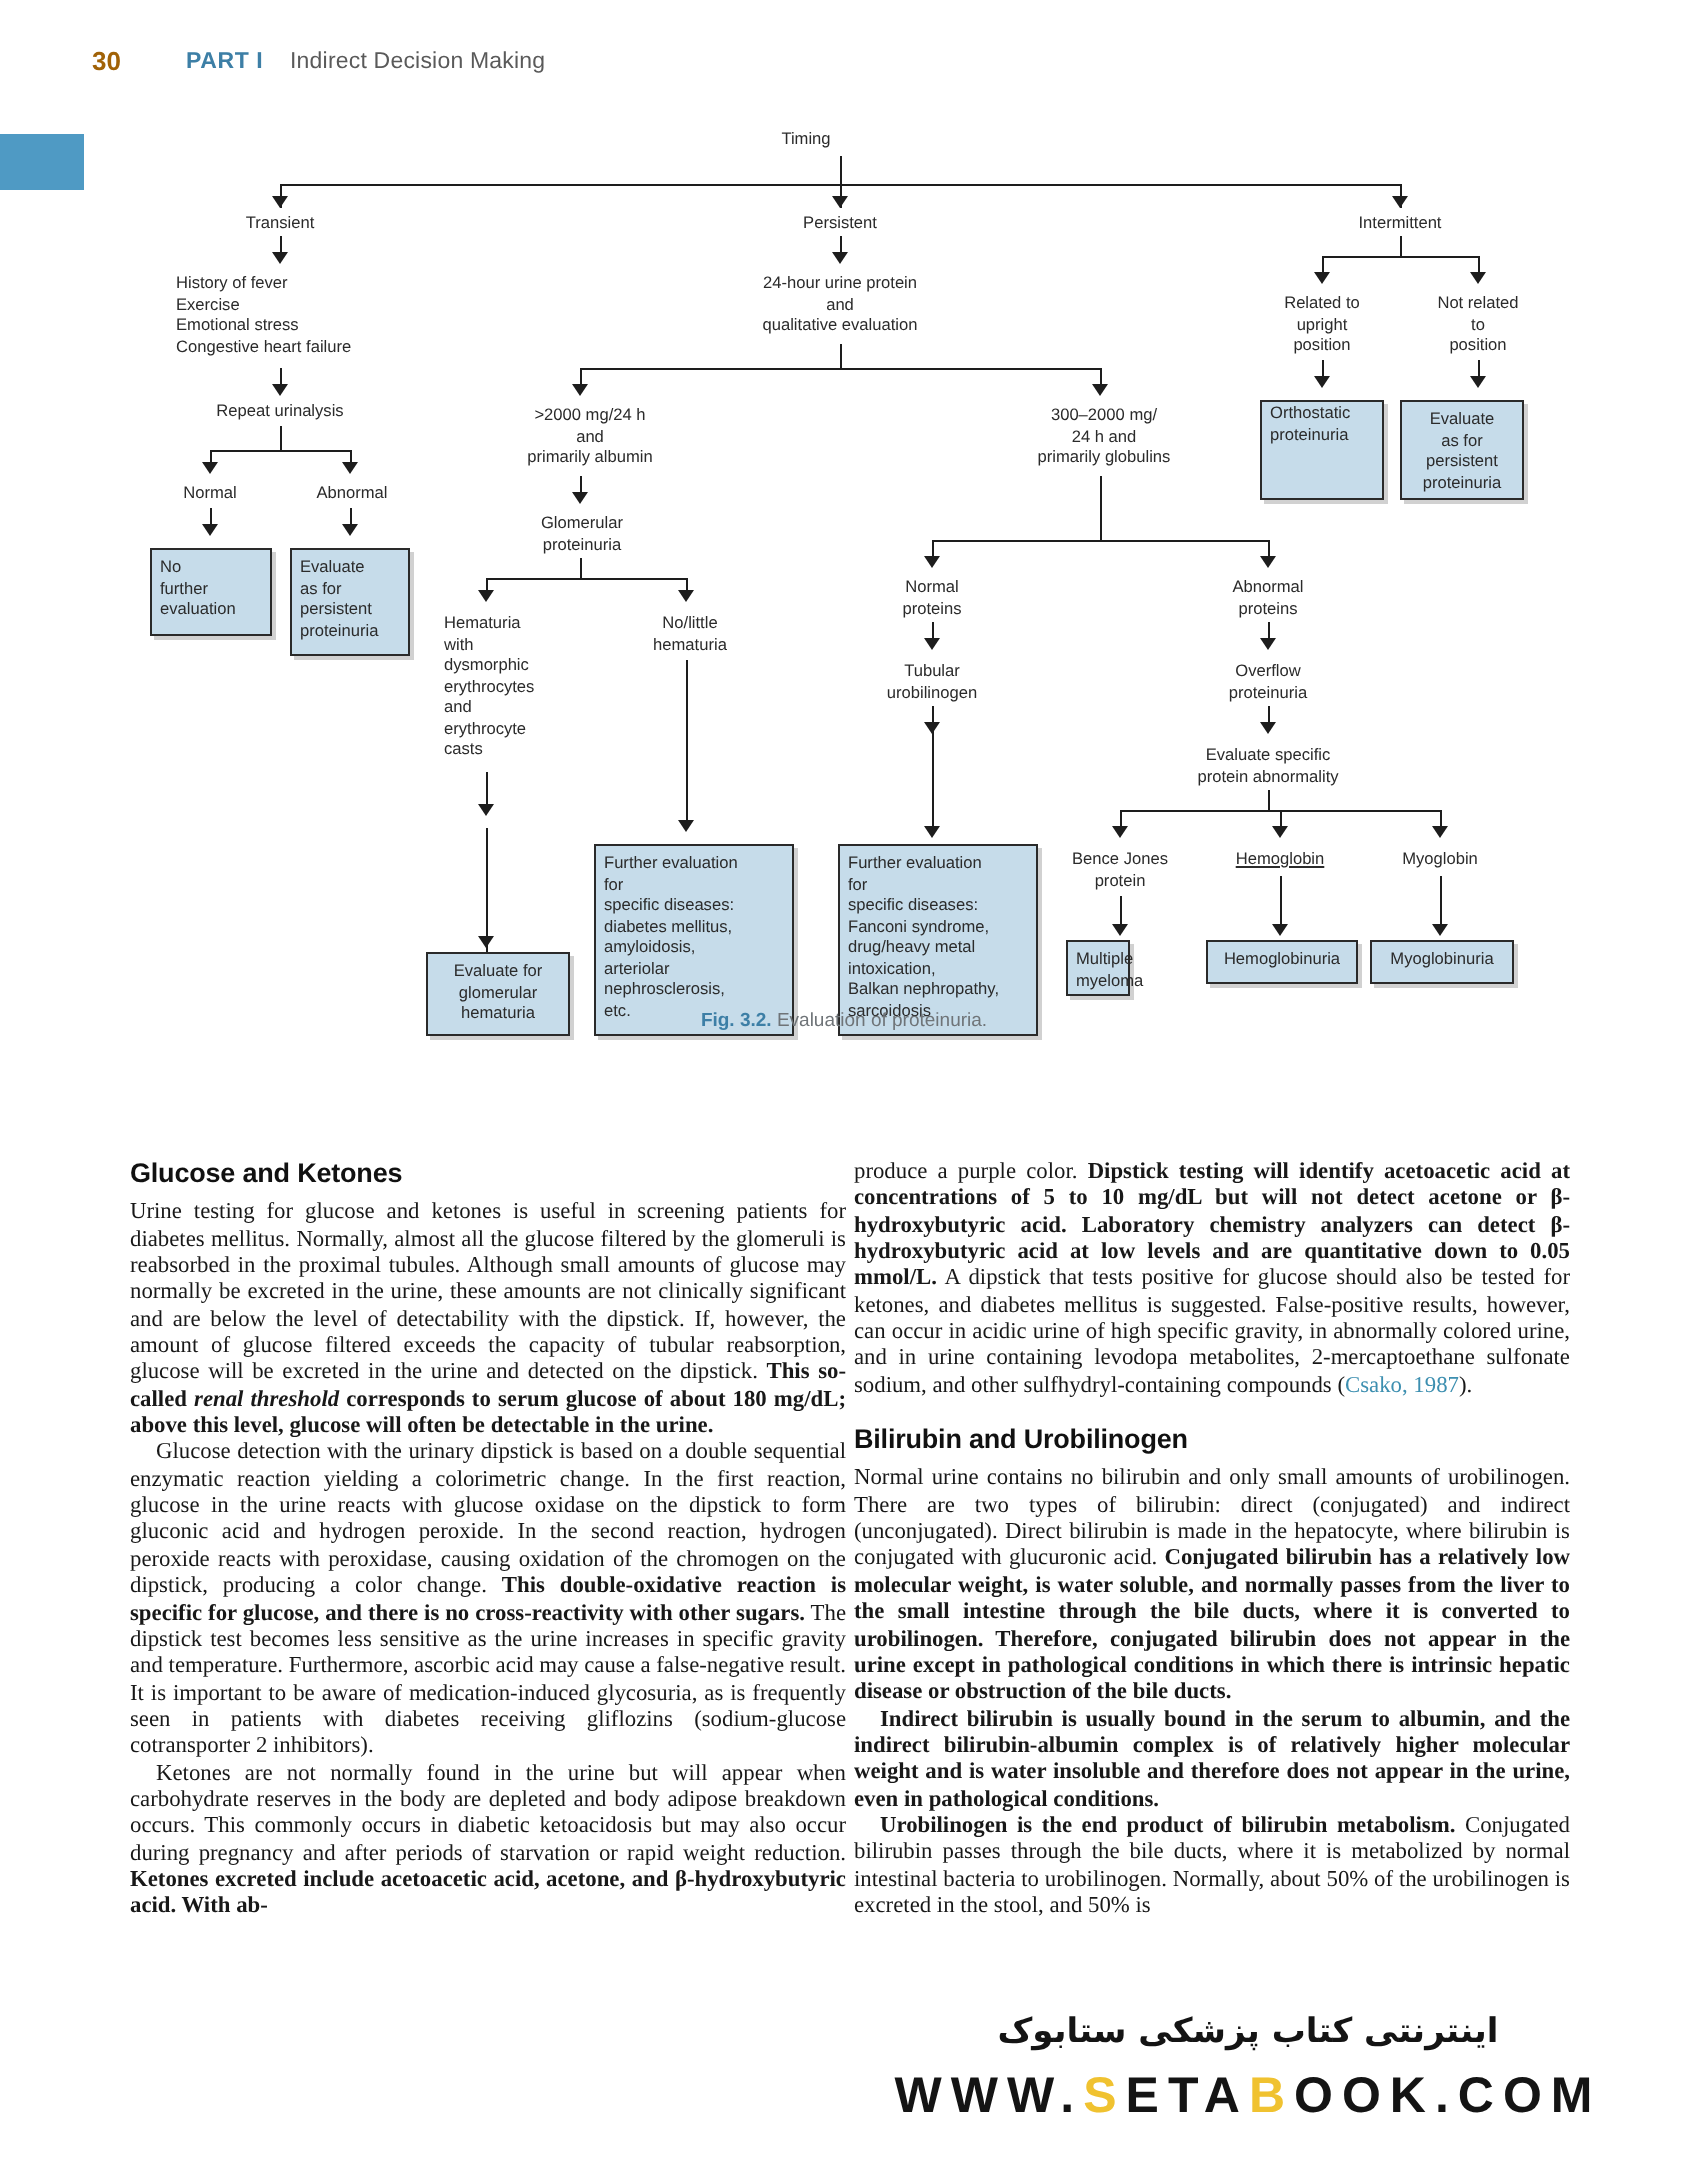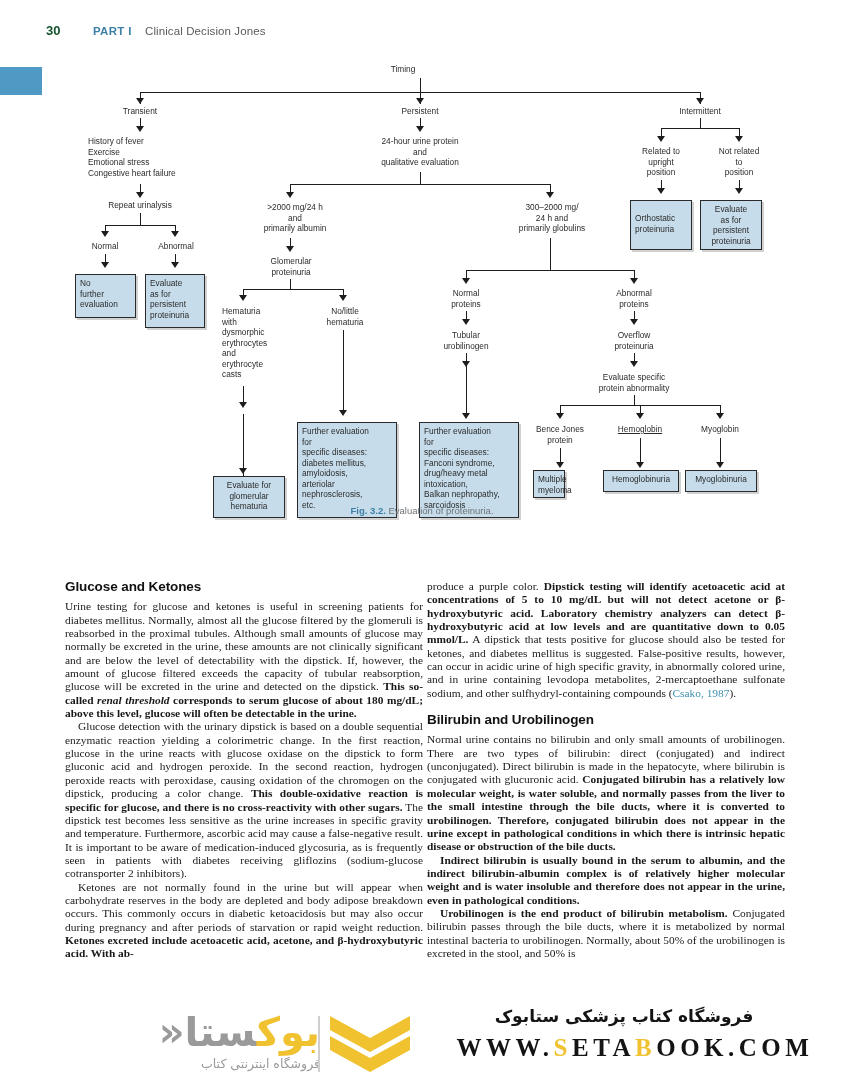"30" .runhead .folio { color: #14532d -> #a16207 }
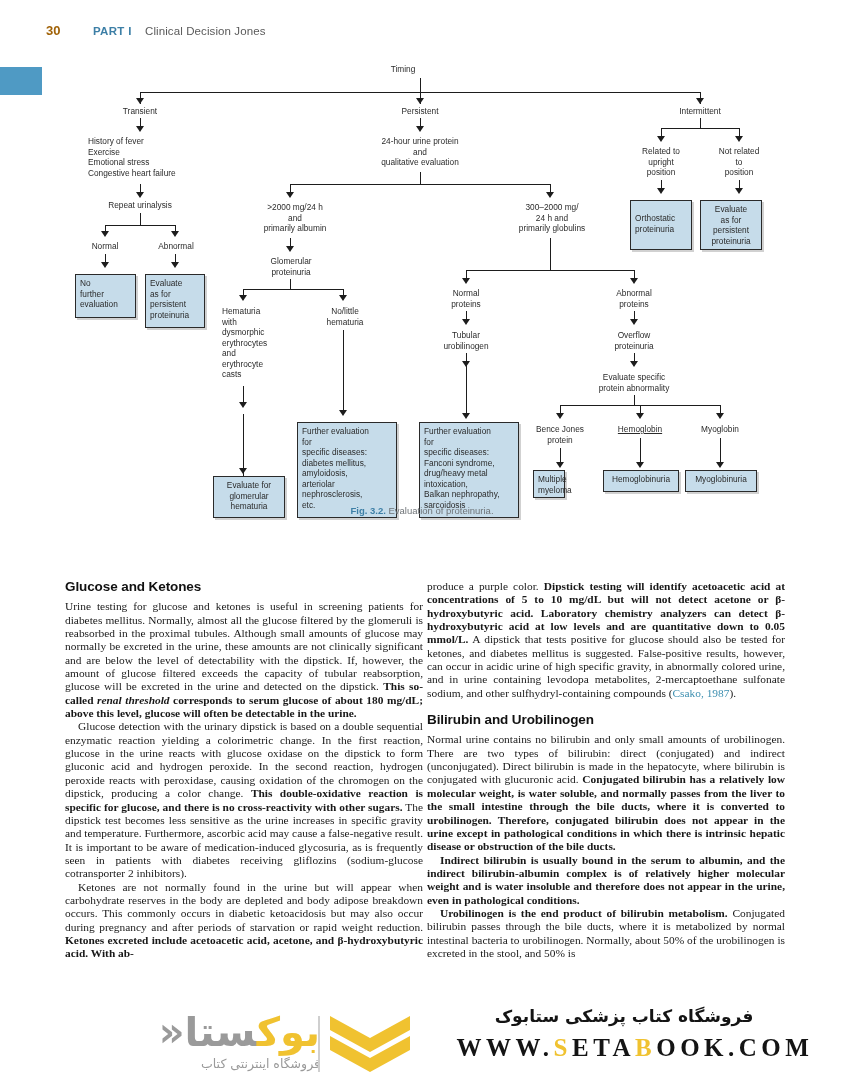"Clinical Decision Jones" div.secttl { text: Clinical Decision Jones -> Indirect Decision Making }
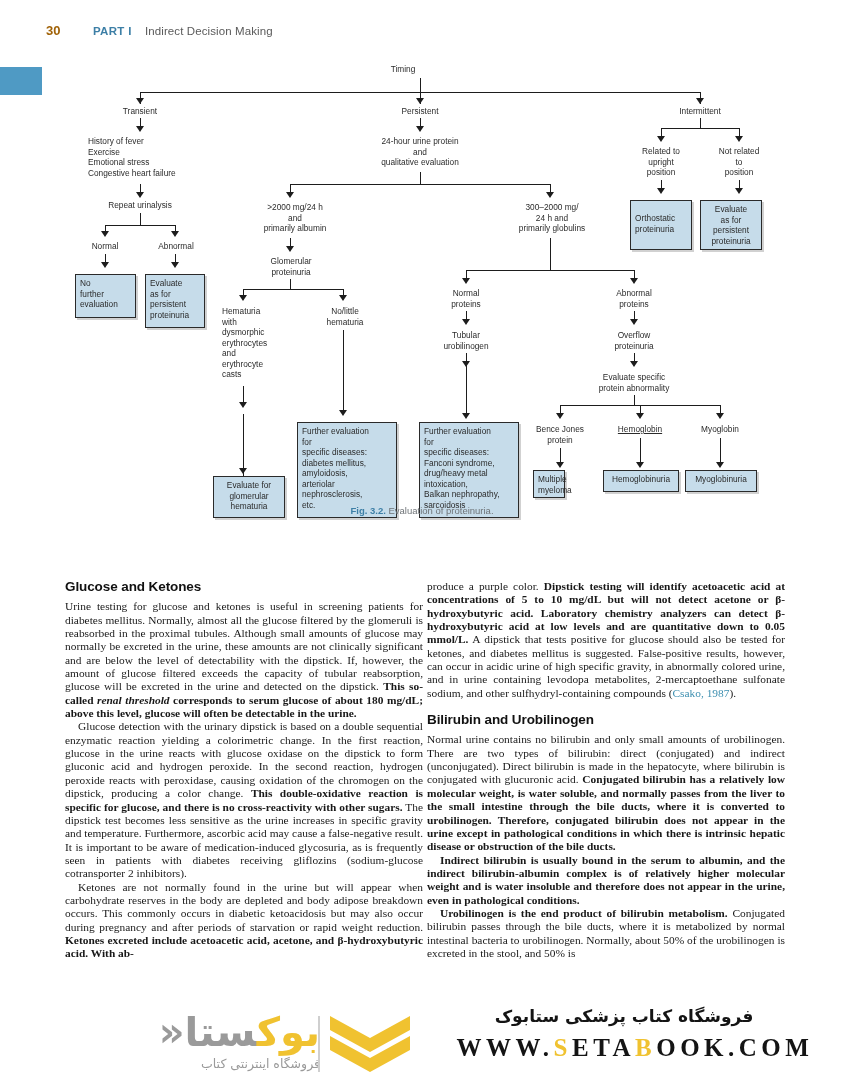"Orthostatic" div.box { padding-top: 12px -> 0 }
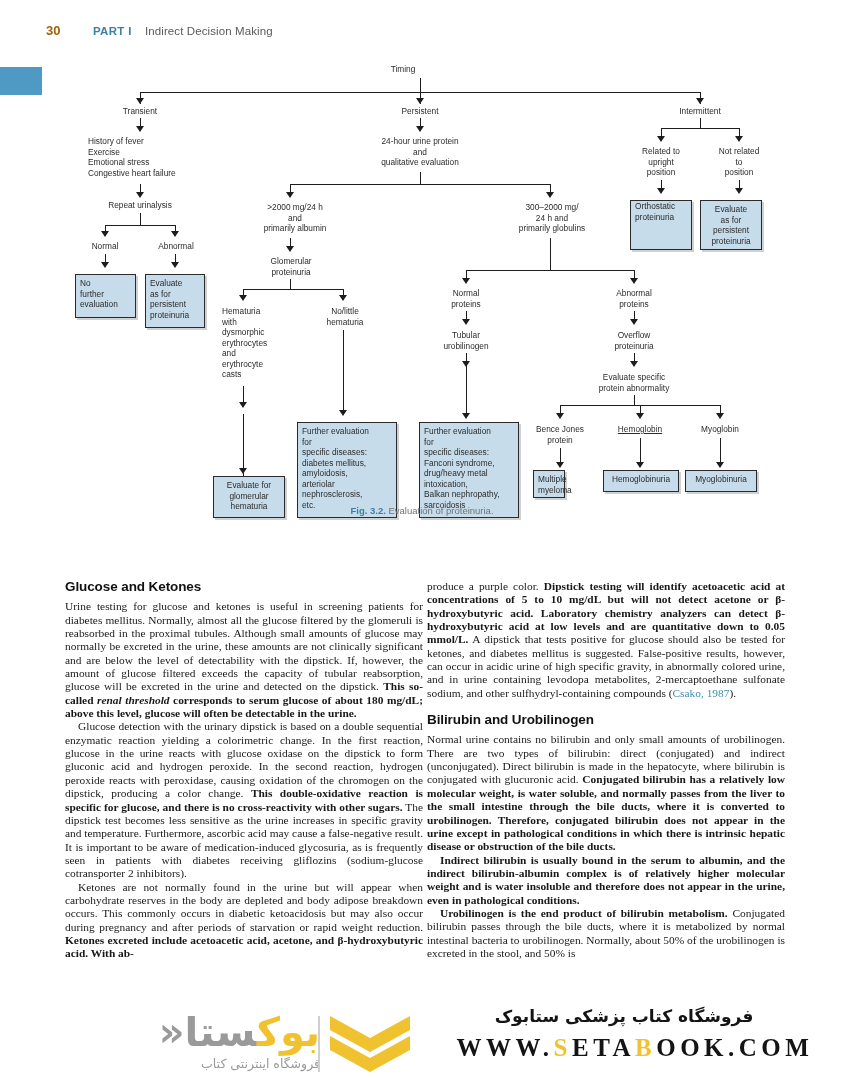"بوکستا«" div.wm-left { html: <div> <div><span>بوک</span><span>ستا</span>«</div> <div>فروشگاه اینترنتی کتاب</div> <div></div> <div> <svg> <polygon></polygon> <polygon></polygon> </svg> </div> </div> -> none }
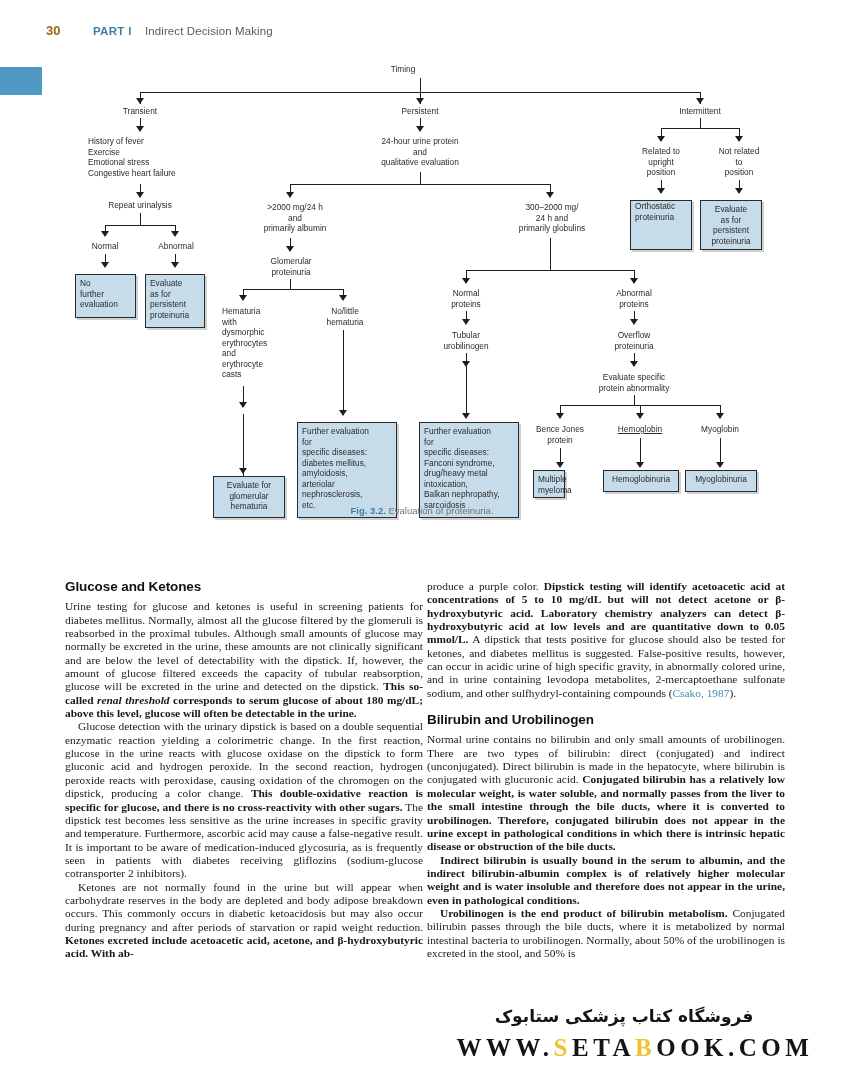"فروشگاه کتاب پزشکی ستابوک" div.wm-fa { text: فروشگاه -> اینترنتی }
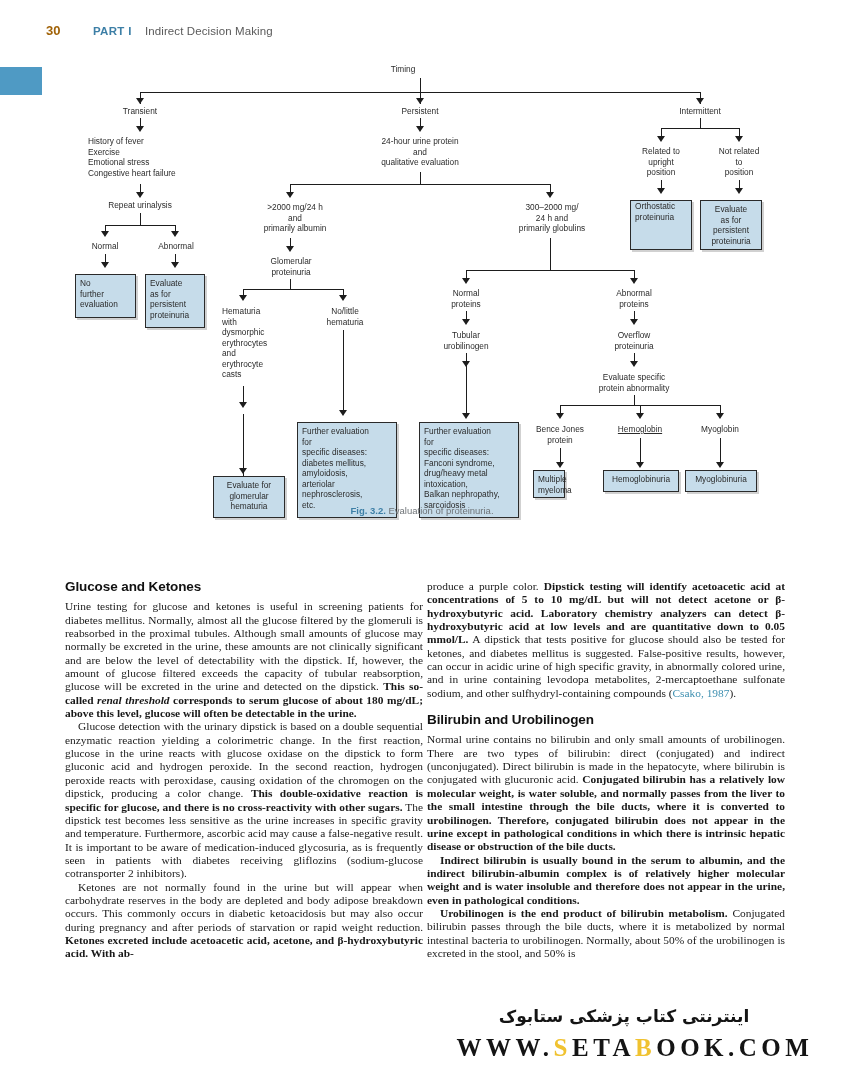"WWW.SETABOOK.COM" .wm-url { font-family: Liberation Serif, serif -> Liberation Sans, sans-serif; left: 11px -> 0 }
